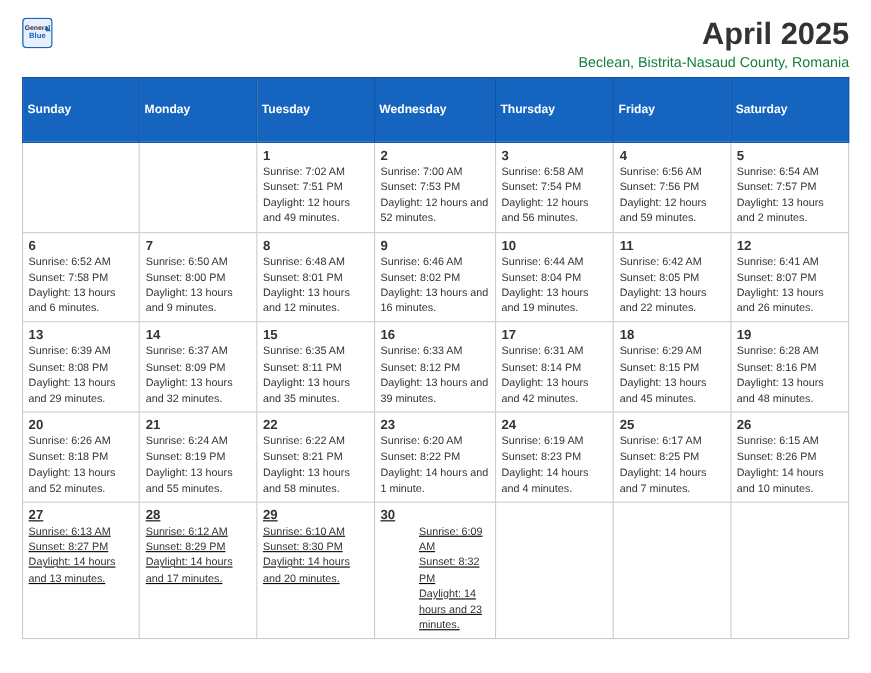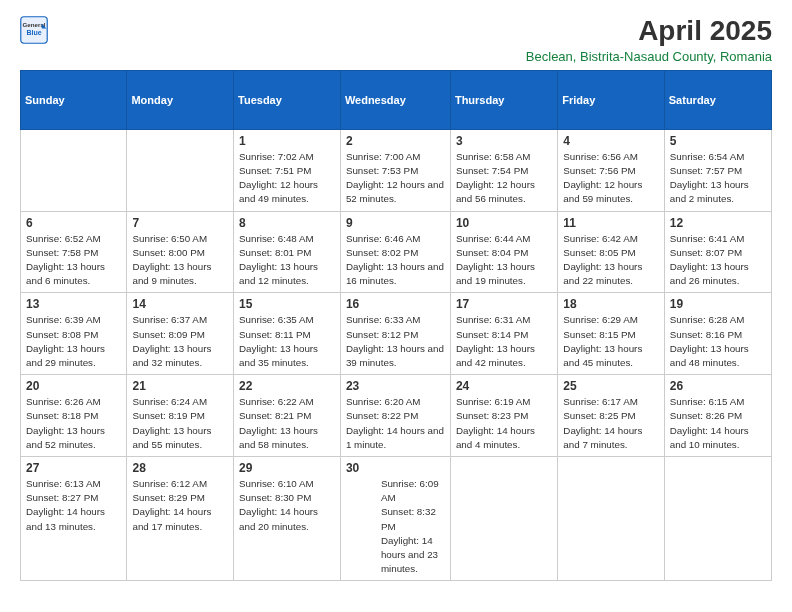"27" .last-row td { text-decoration: none -> underline }
